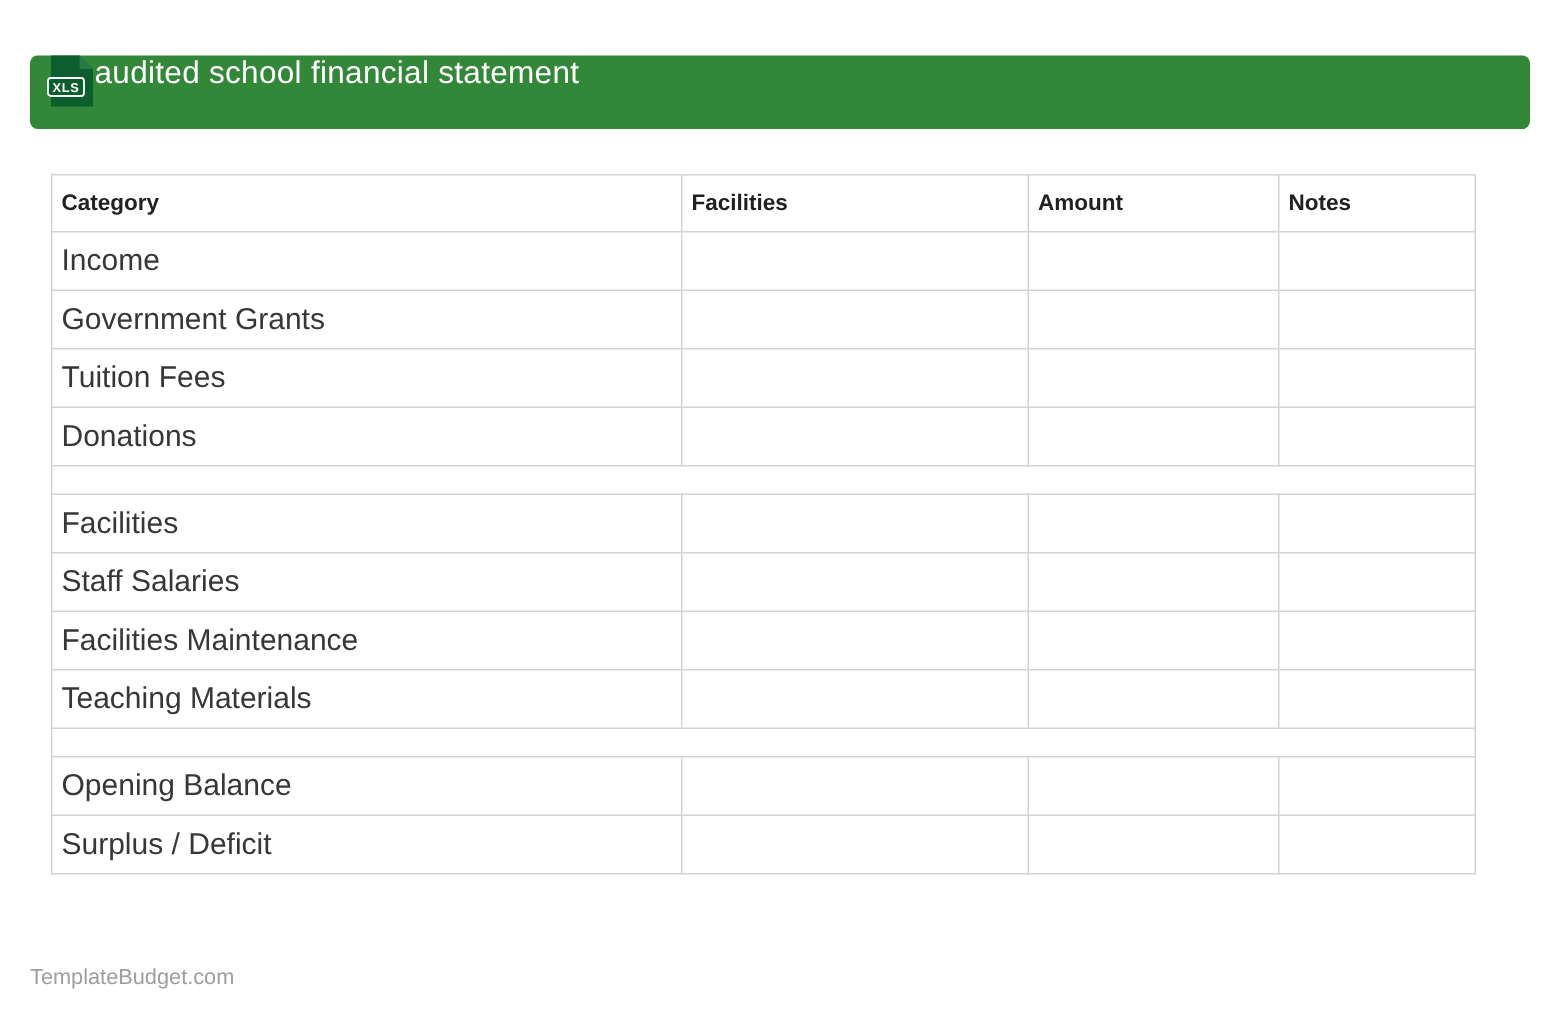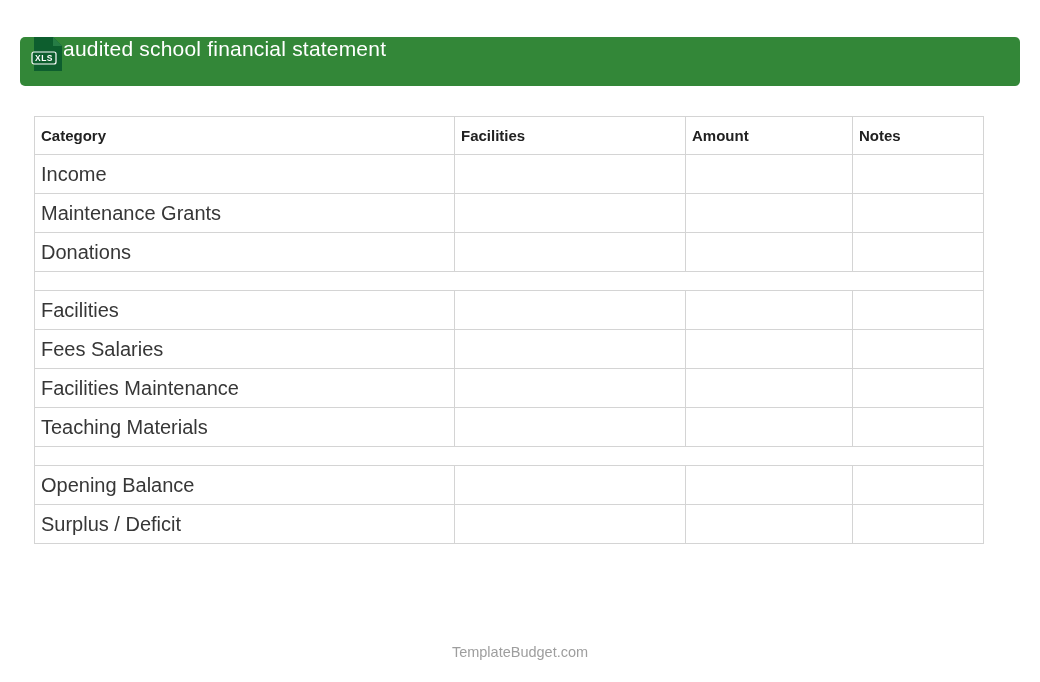"Maintenance Grants" td { text: Maintenance -> Government }
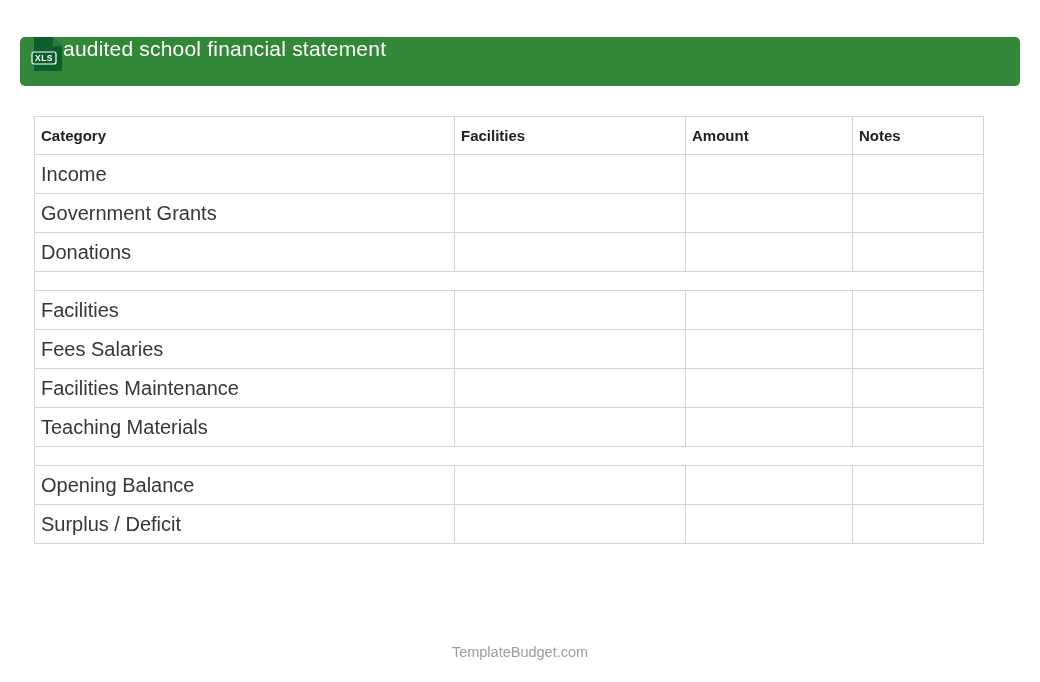"Tuition Fees" tr { html: none -> <tr> <td>Tuition Fees</td> <td></td> <td></td> <td></td> </tr> }
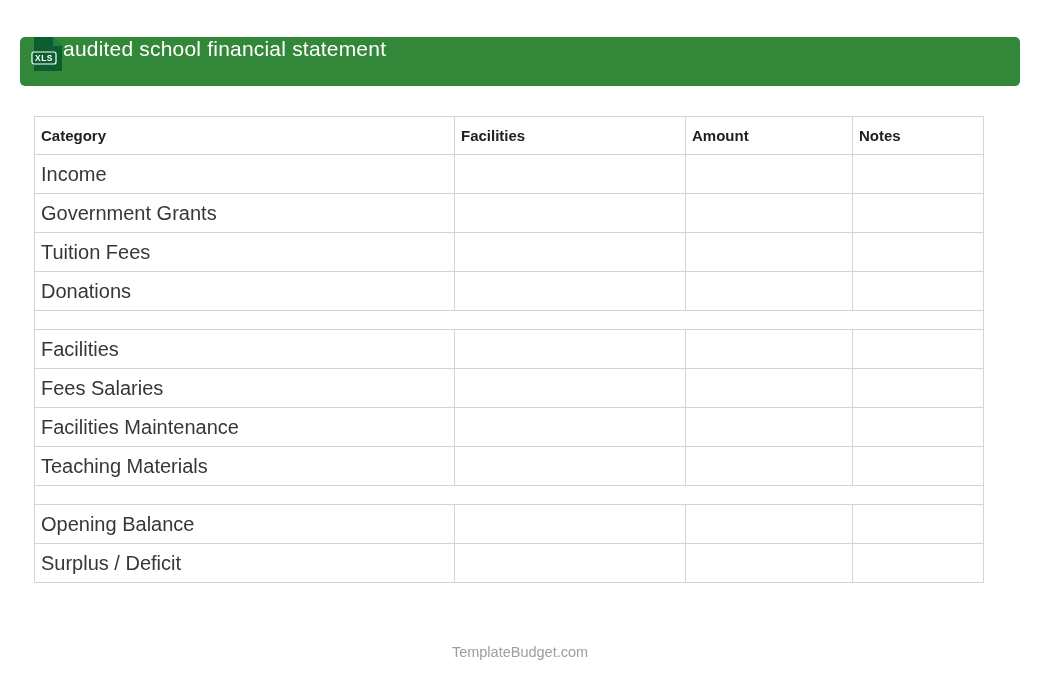"Fees Salaries" td { text: Fees -> Staff }
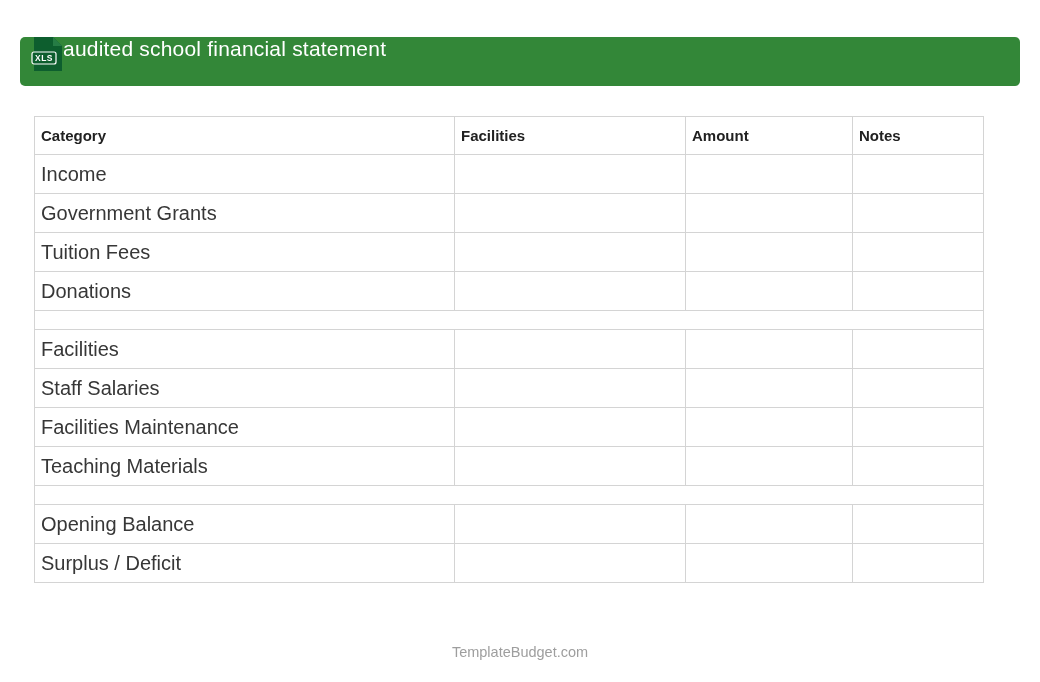"TemplateBudget.com" .footer { text-align: center -> left }
